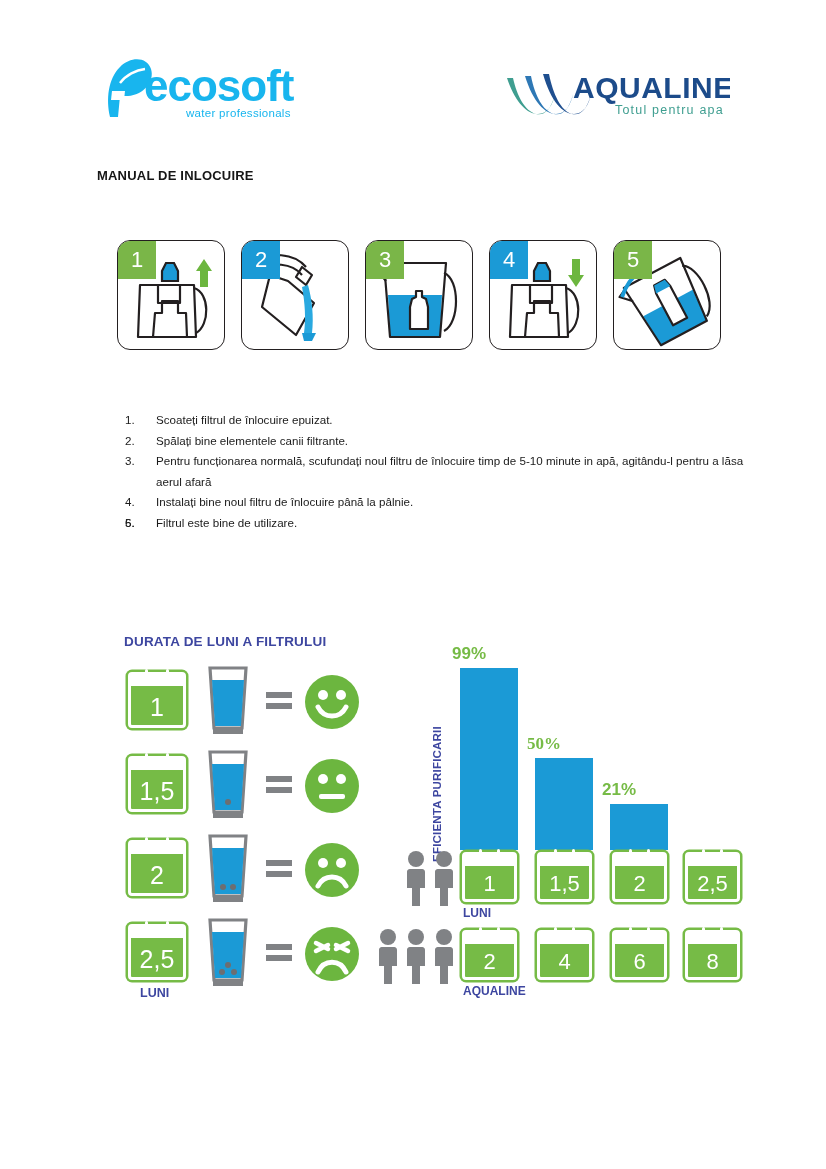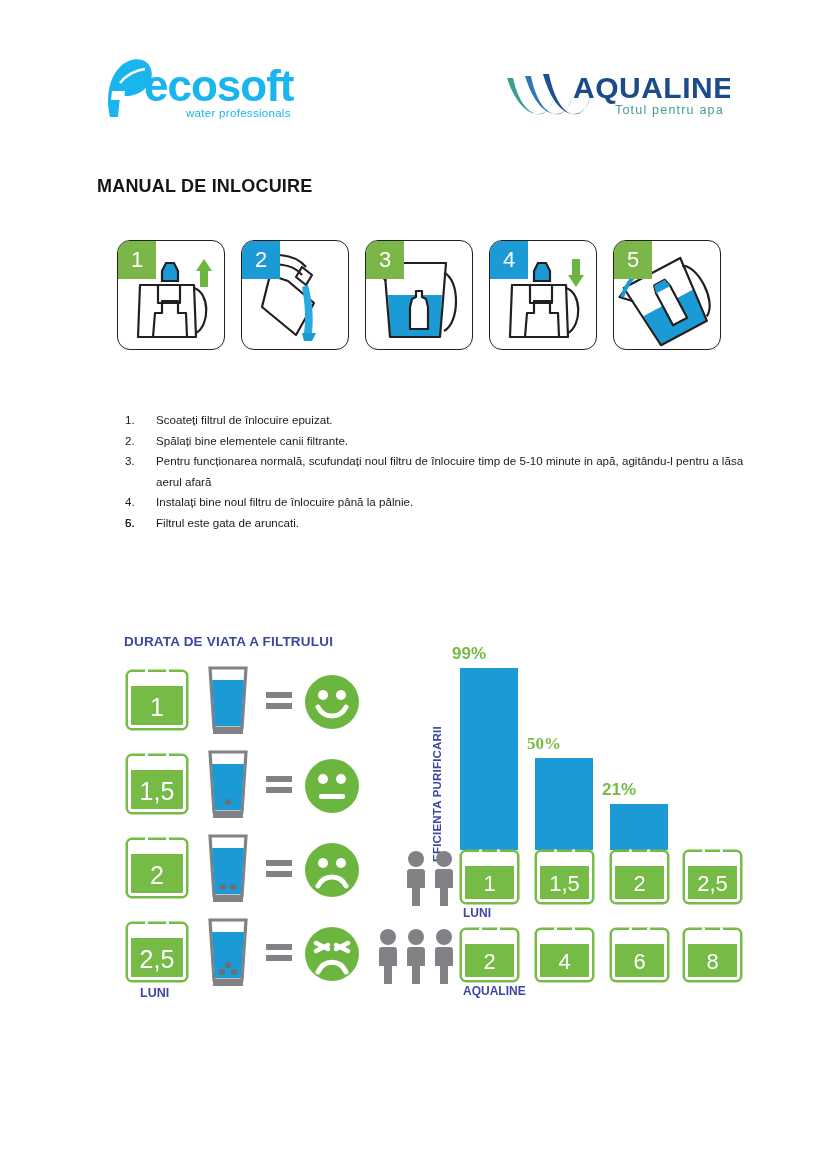"MANUAL DE INLOCUIRE" #manual-title { font-size: 18px -> 13px; top: 176px -> 168px }
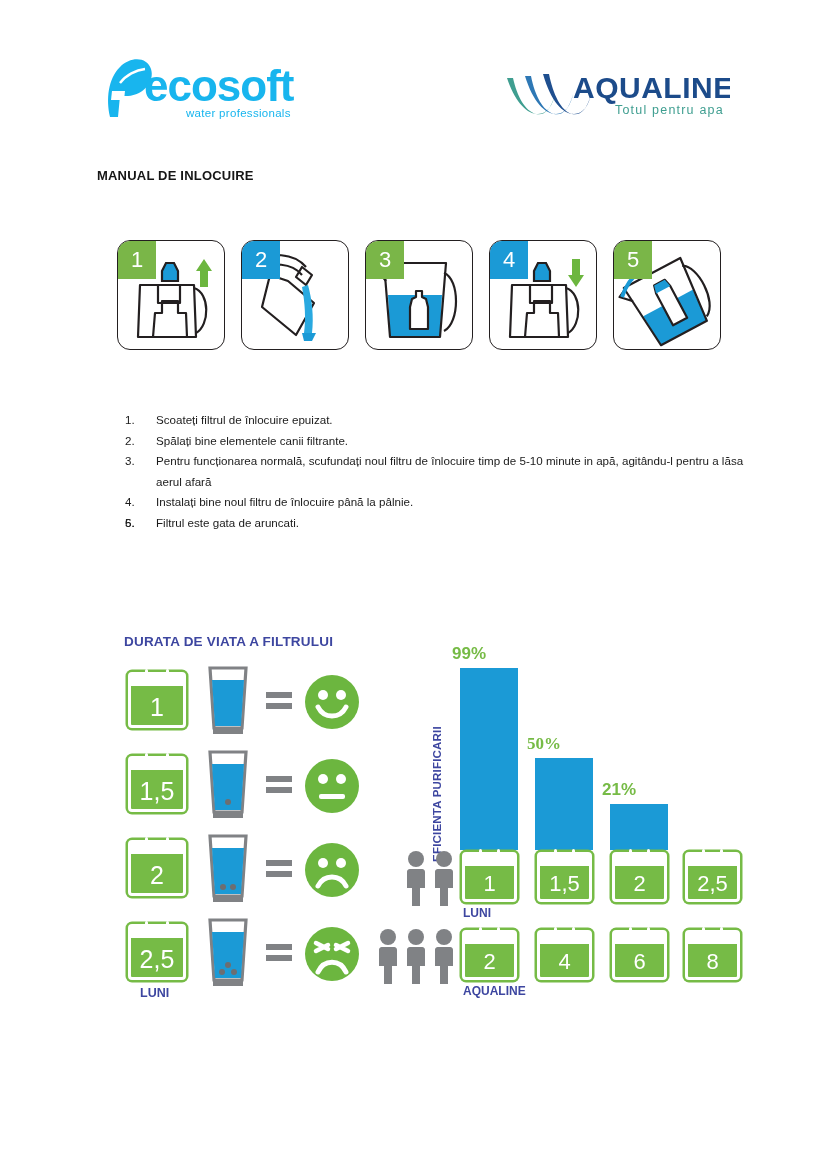"Filtrul este gata de aruncati." span { text: gata de aruncati -> bine de utilizare }
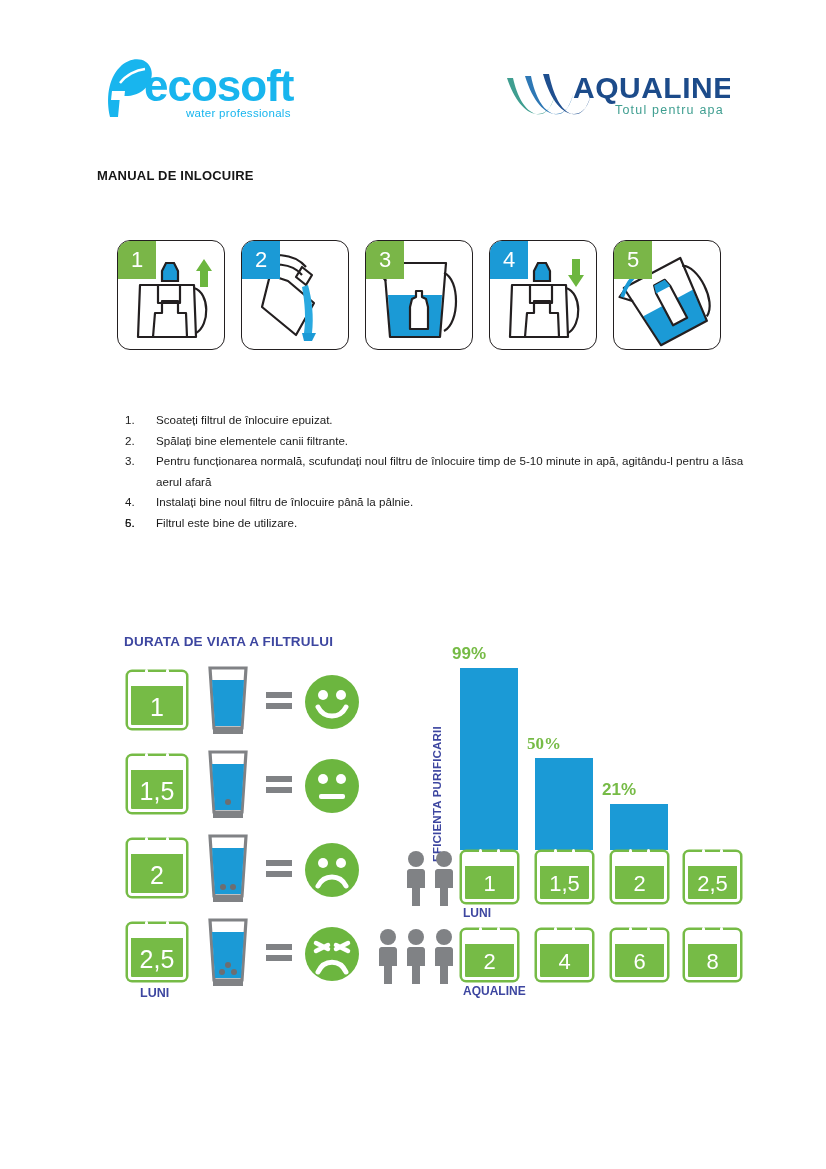"DURATA DE VIATA A FILTRULUI" div { text: VIATA -> LUNI }
